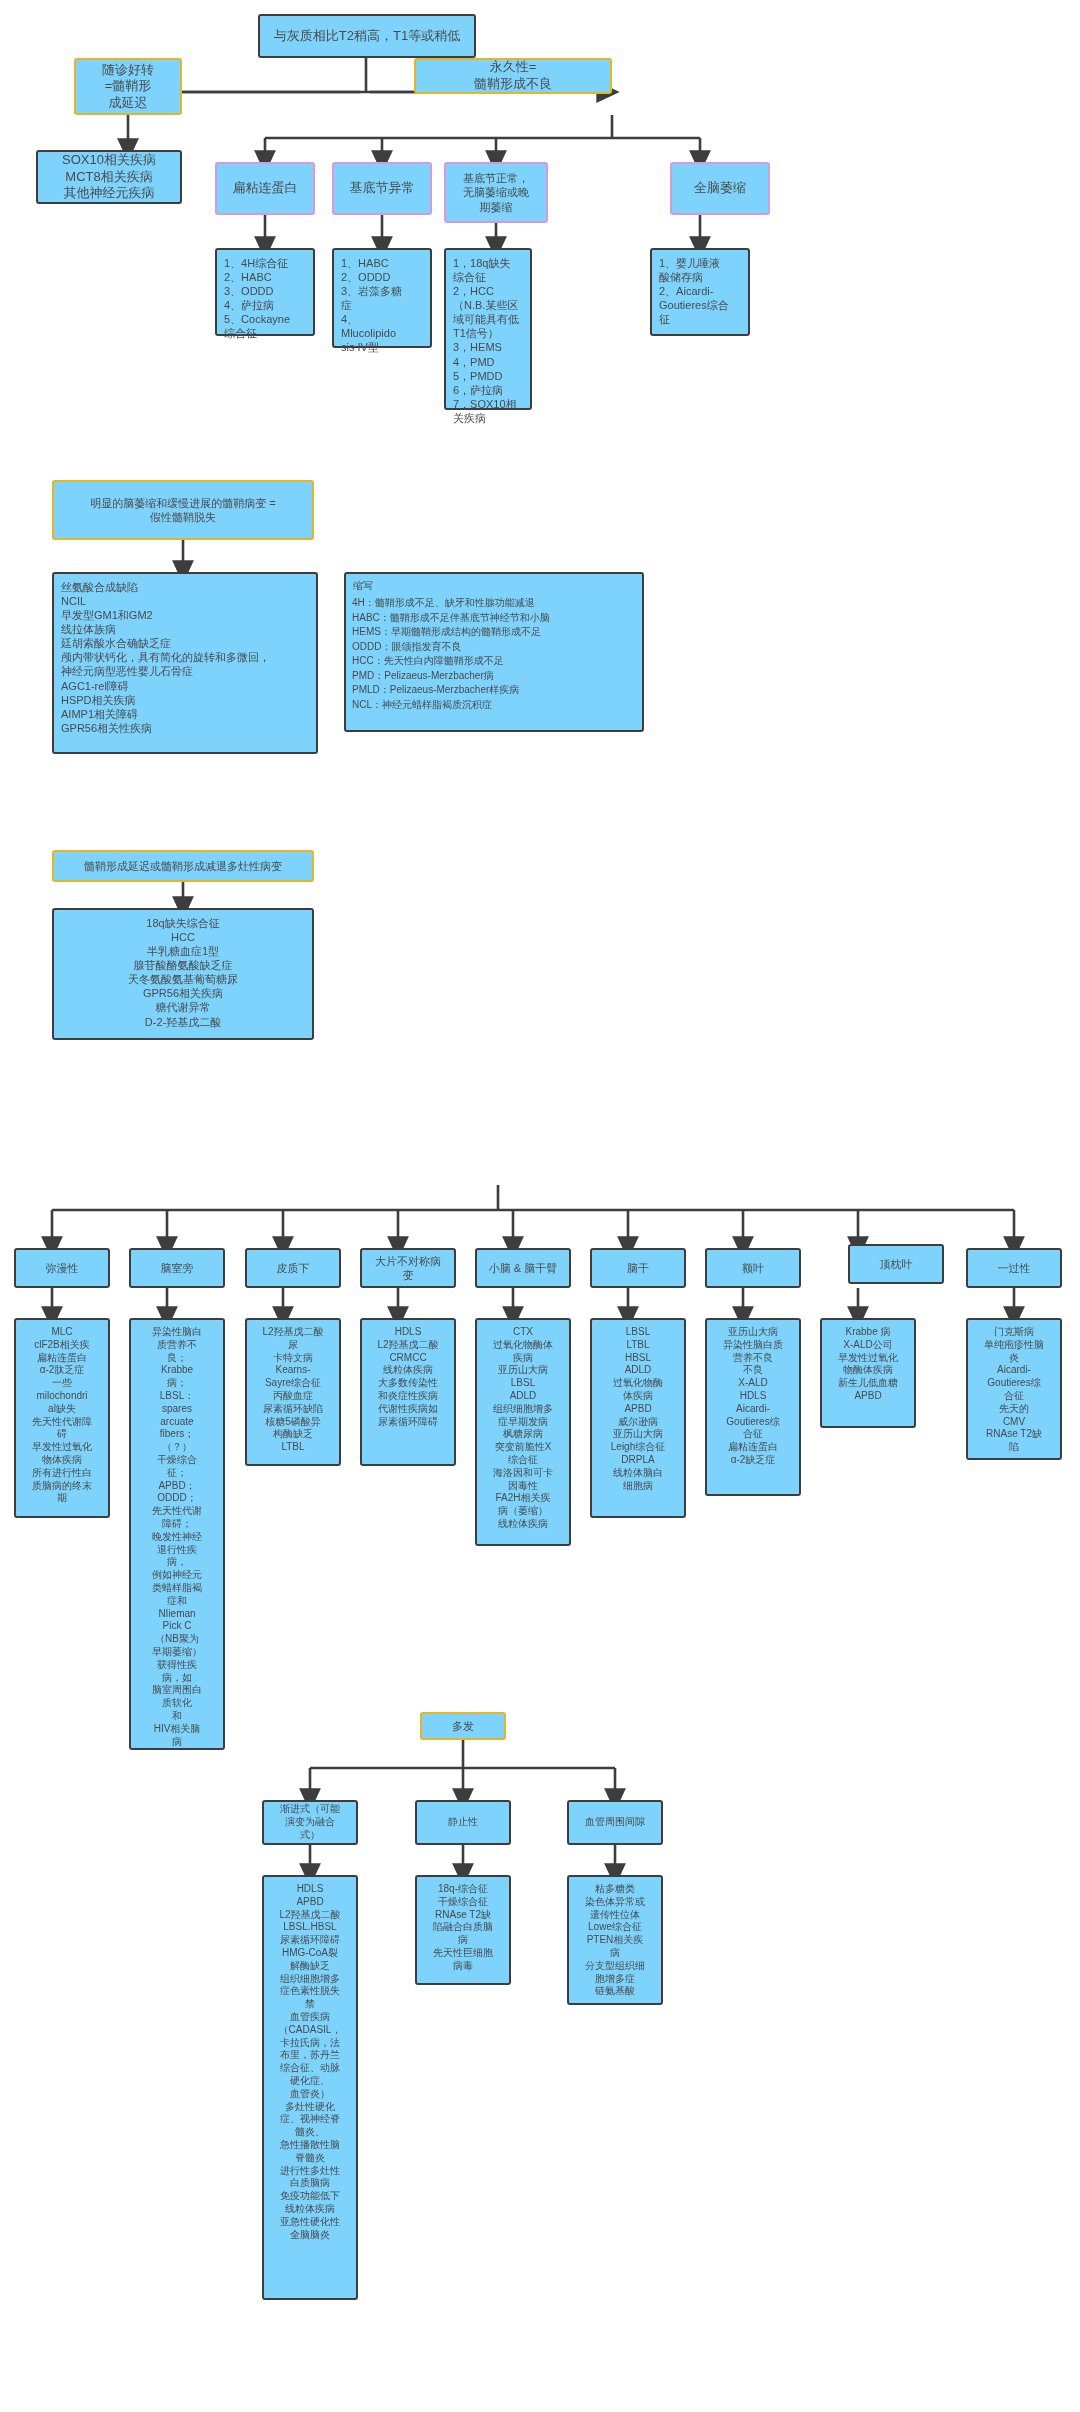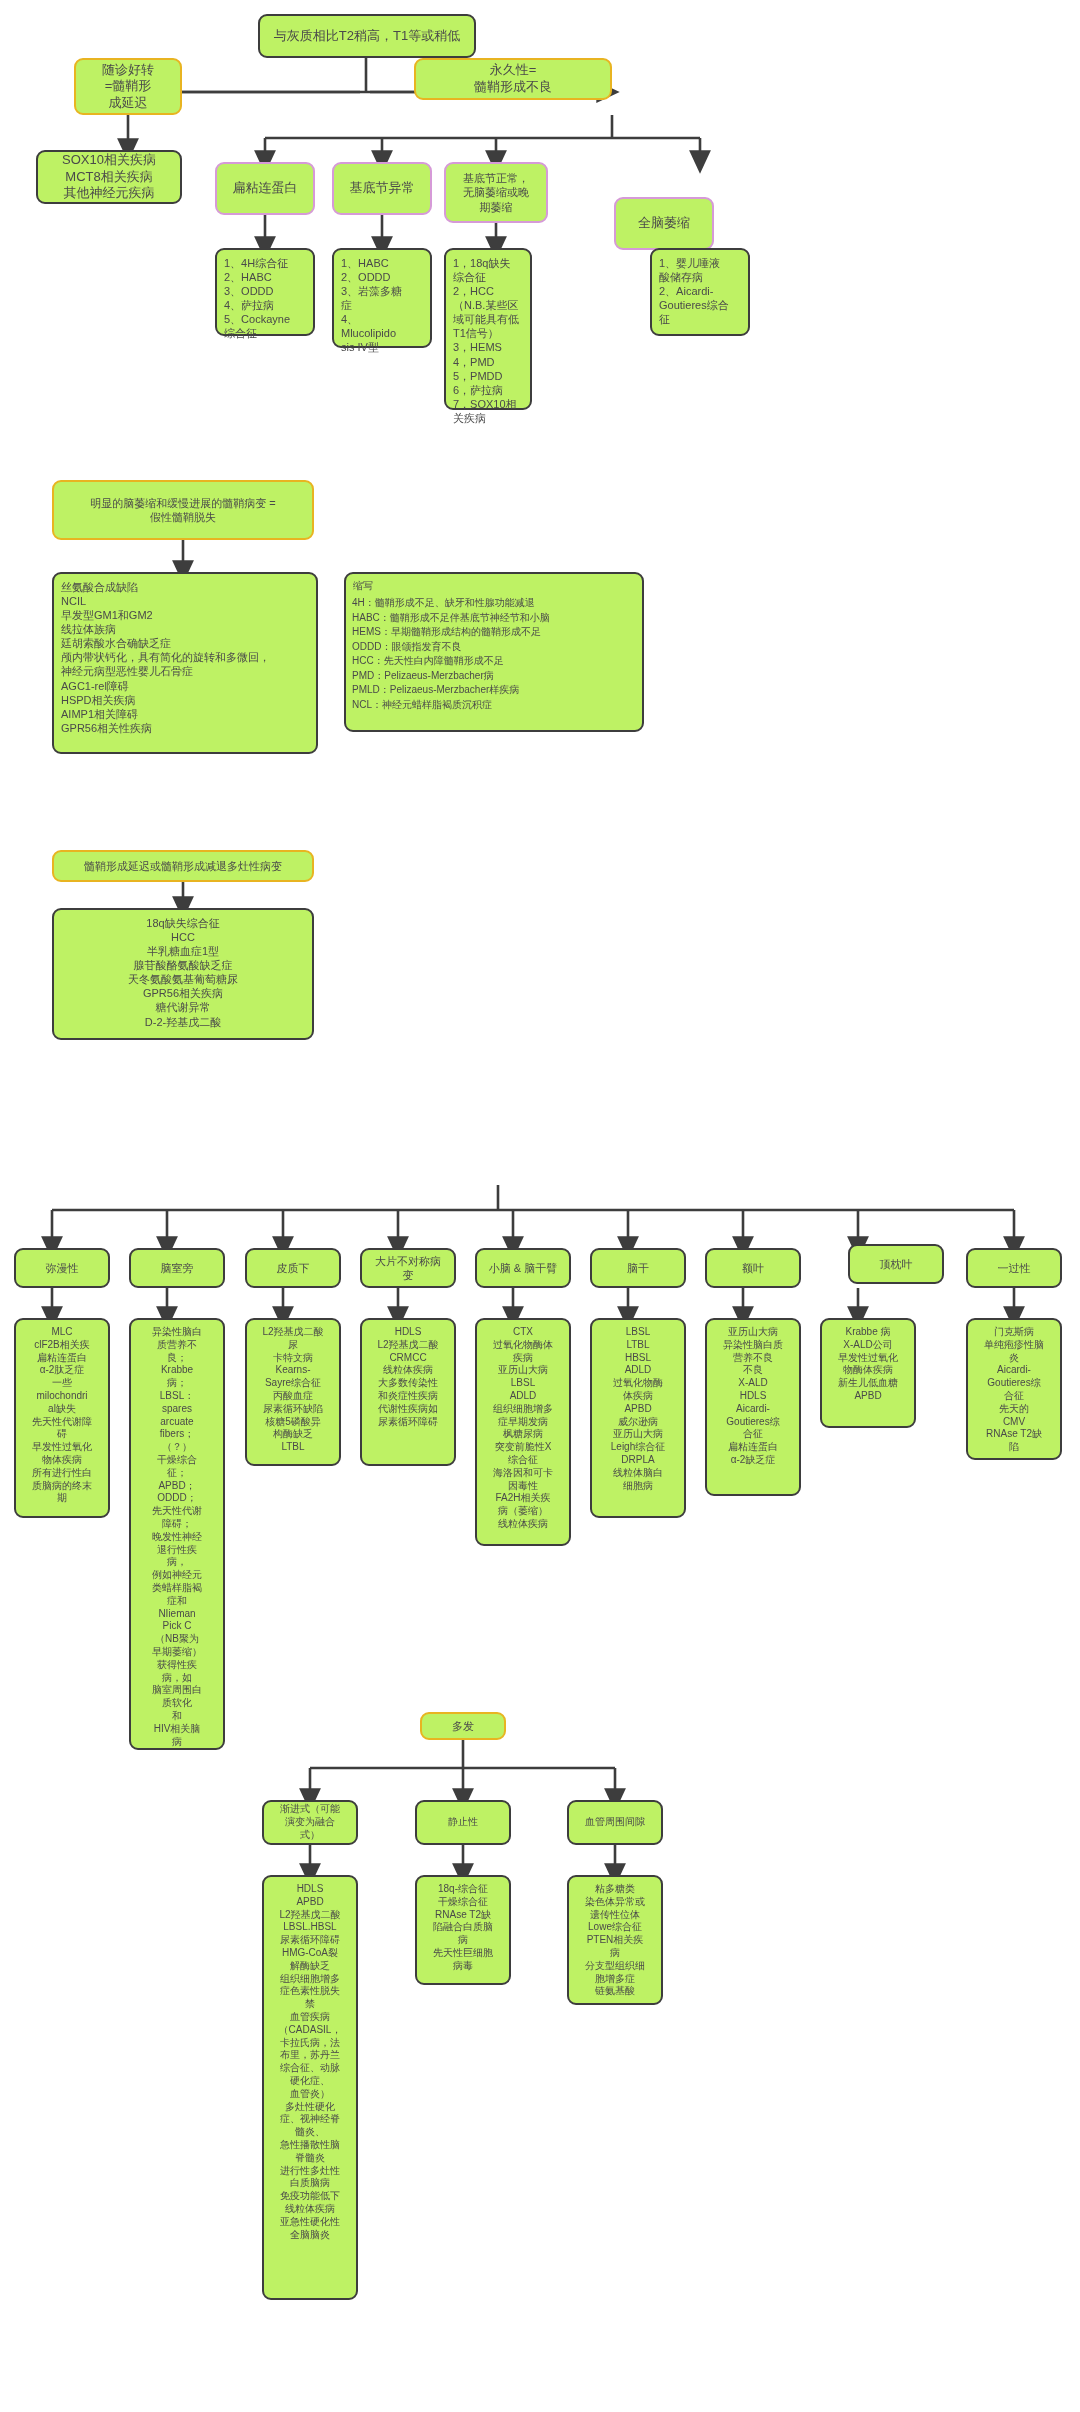"与灰质相比T2稍高，T1等或稍低" .node { background: #bef264 -> #7dd3fc; border-radius: 9px -> 3px }
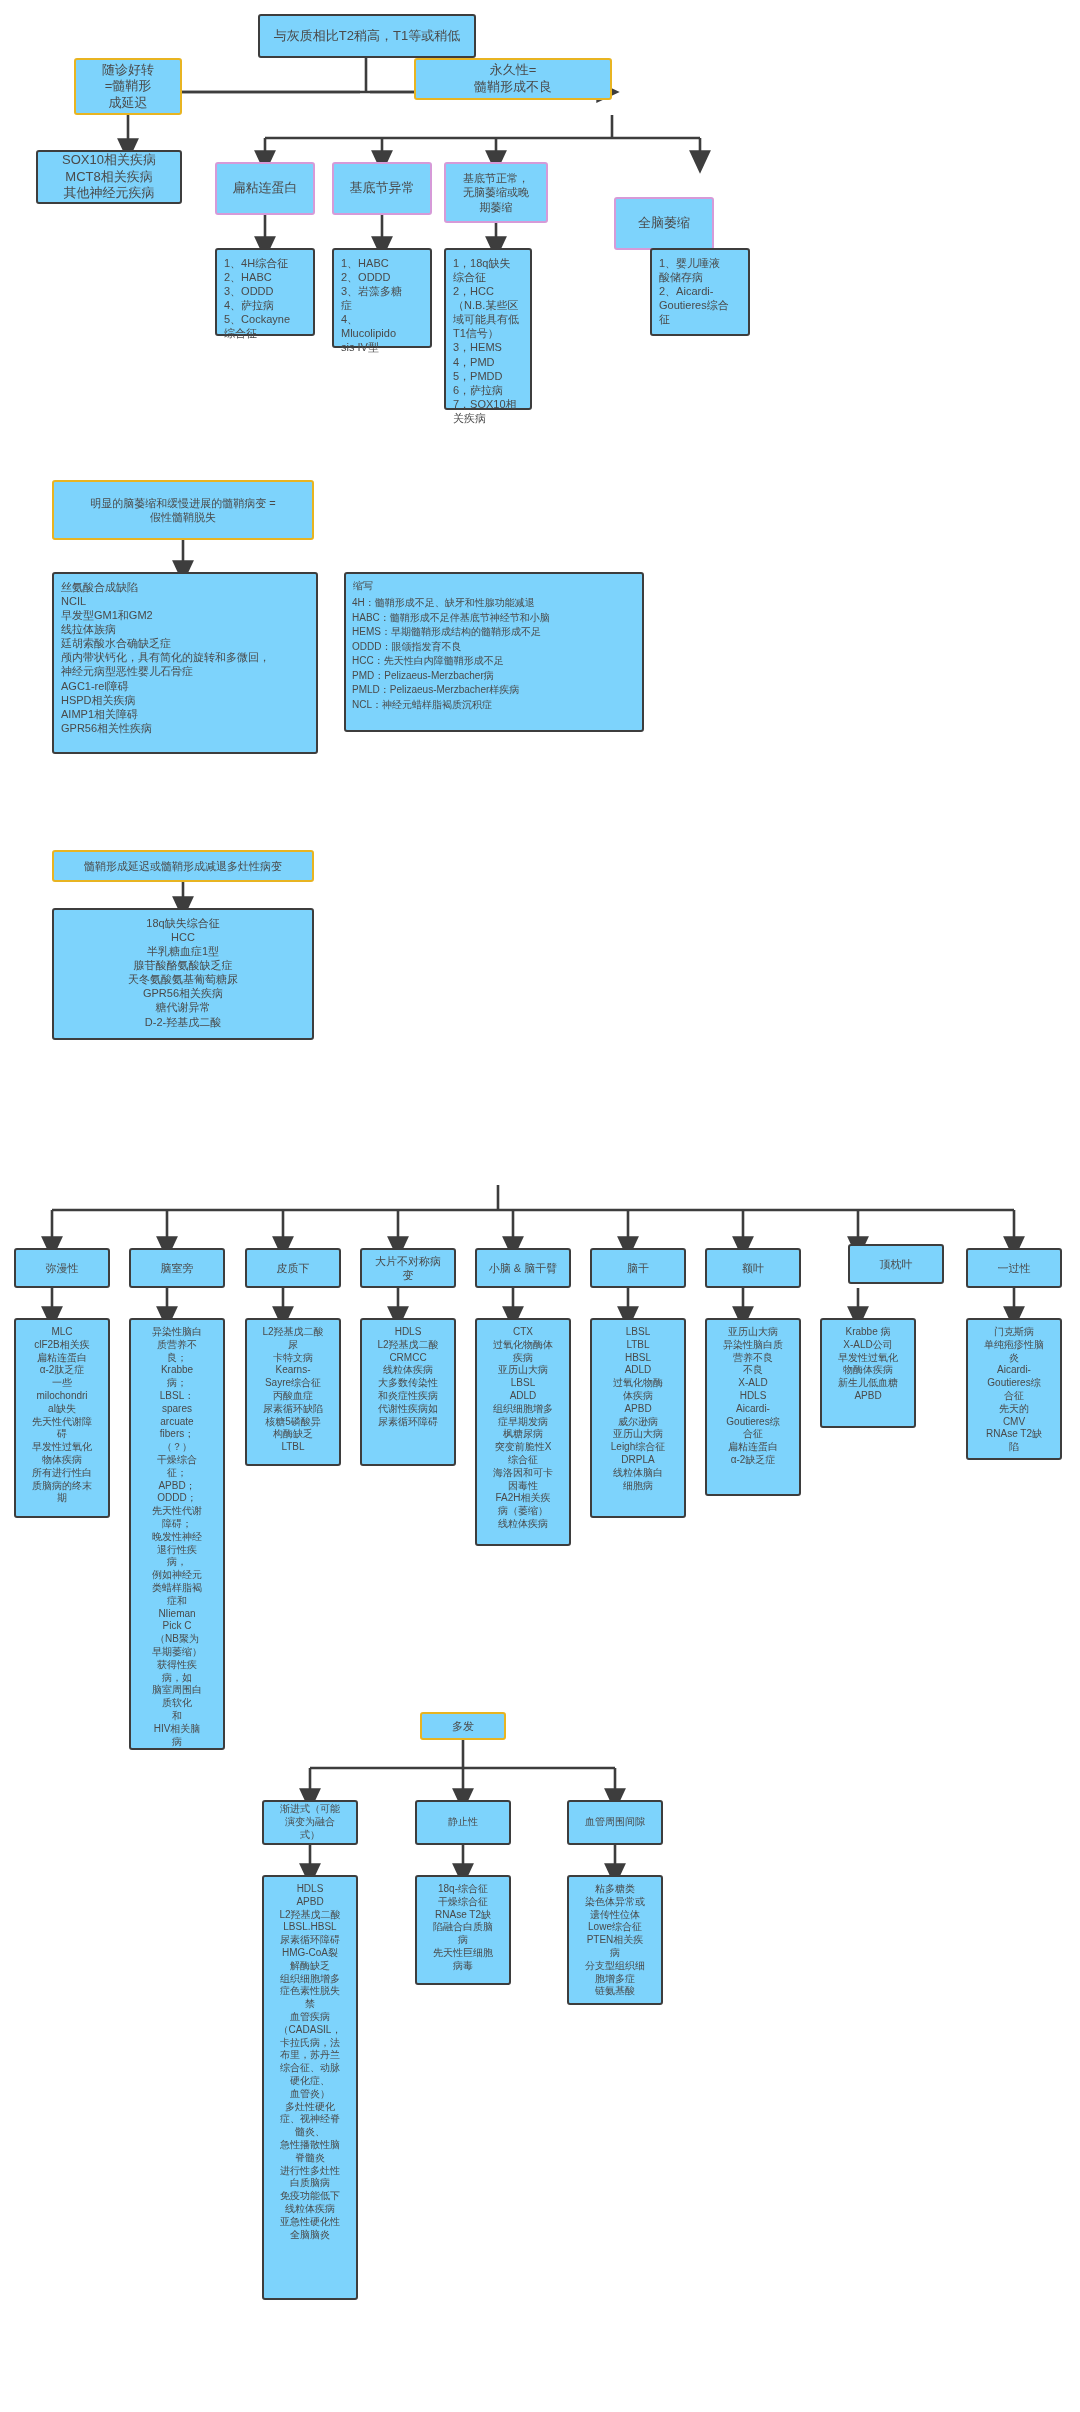"永久性=" div.node { height: 42px -> 36px }
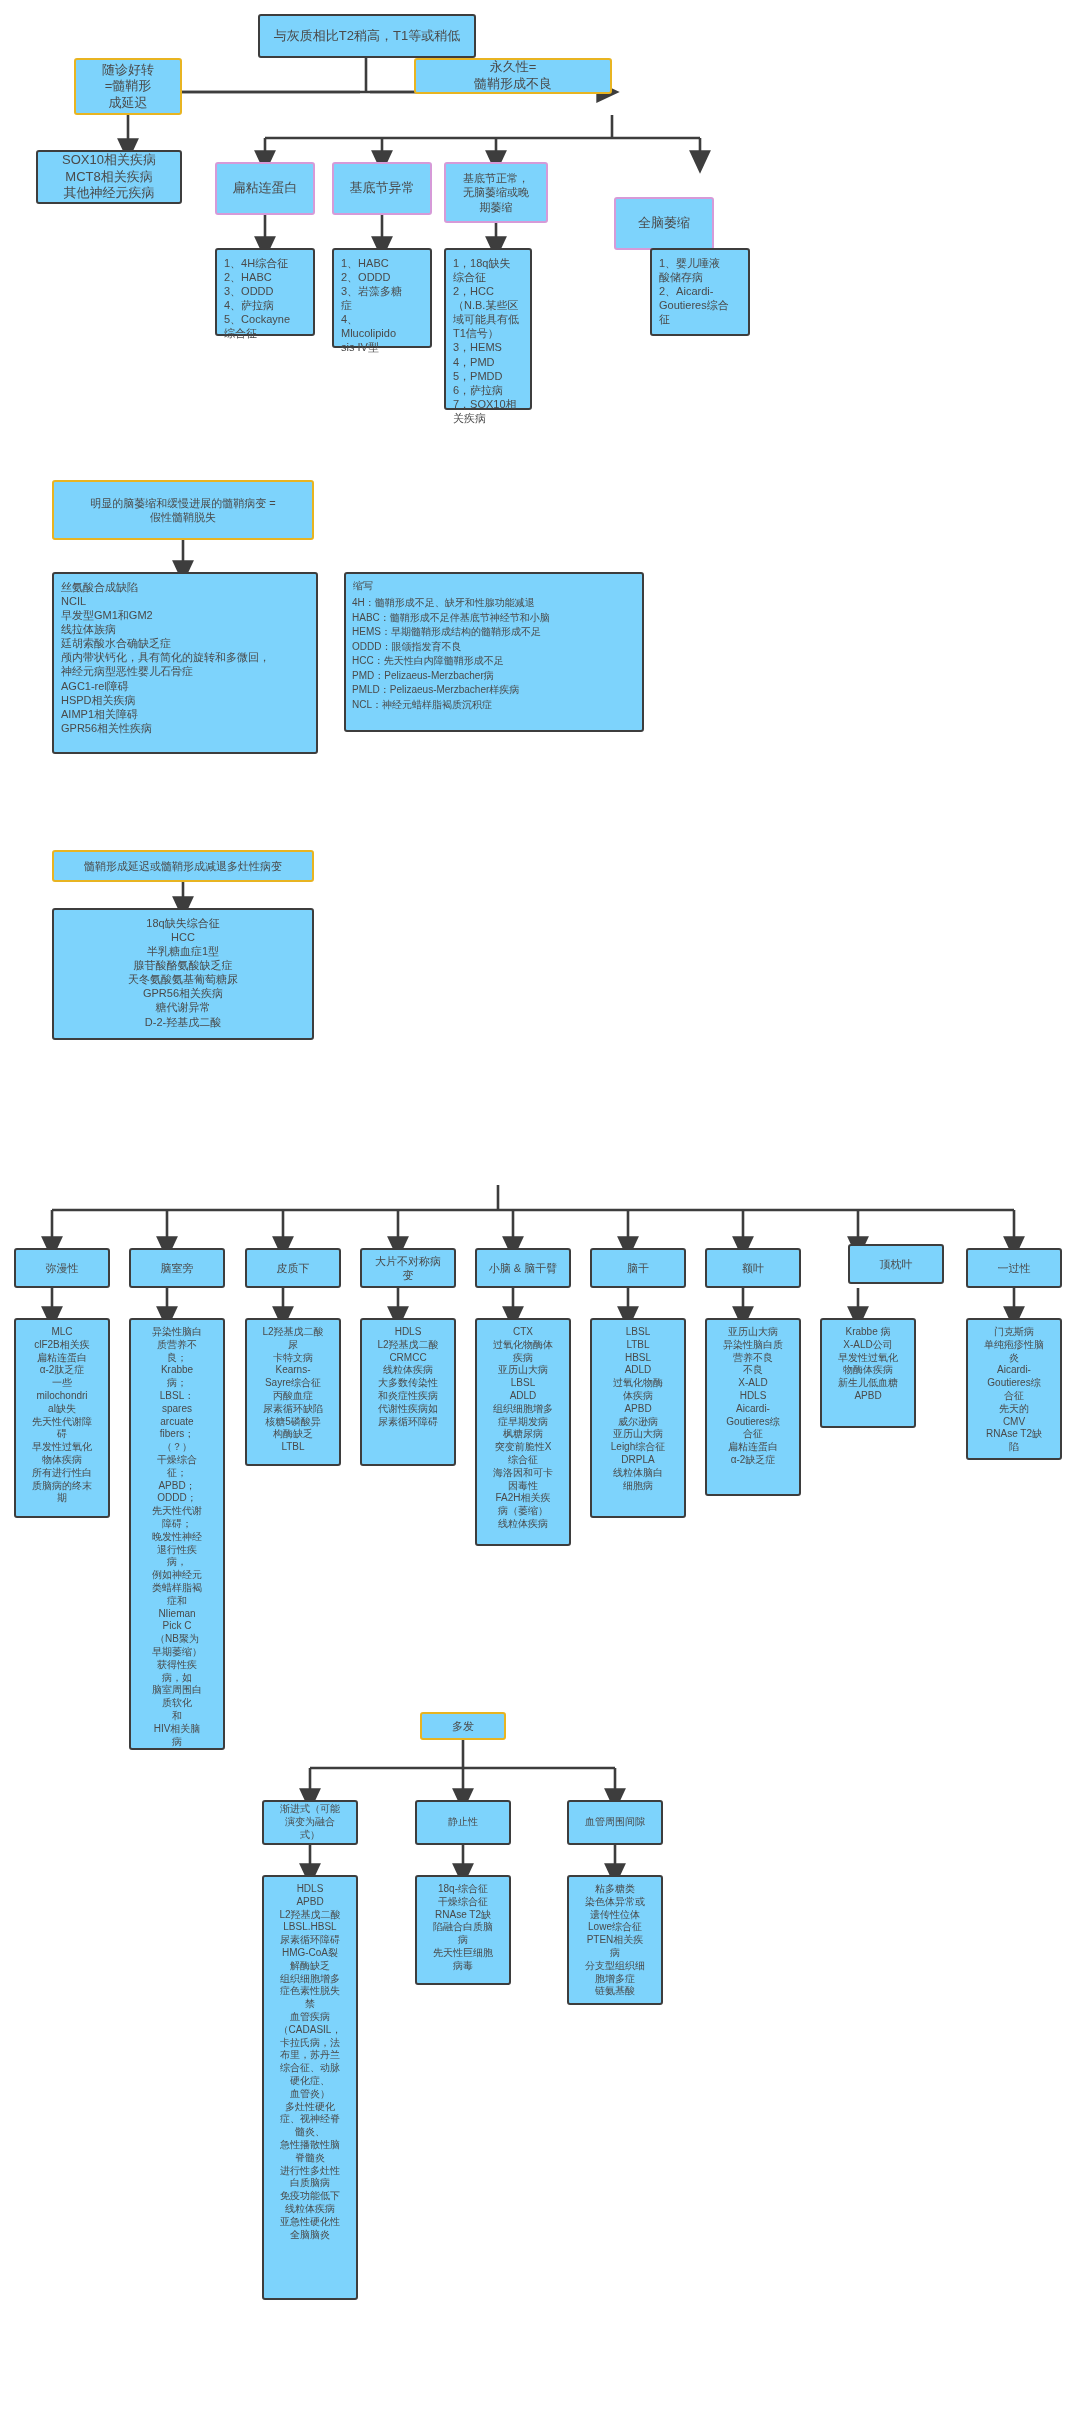"全脑萎缩" div.node { left: 614px -> 670px; margin-top: 35px -> none }
